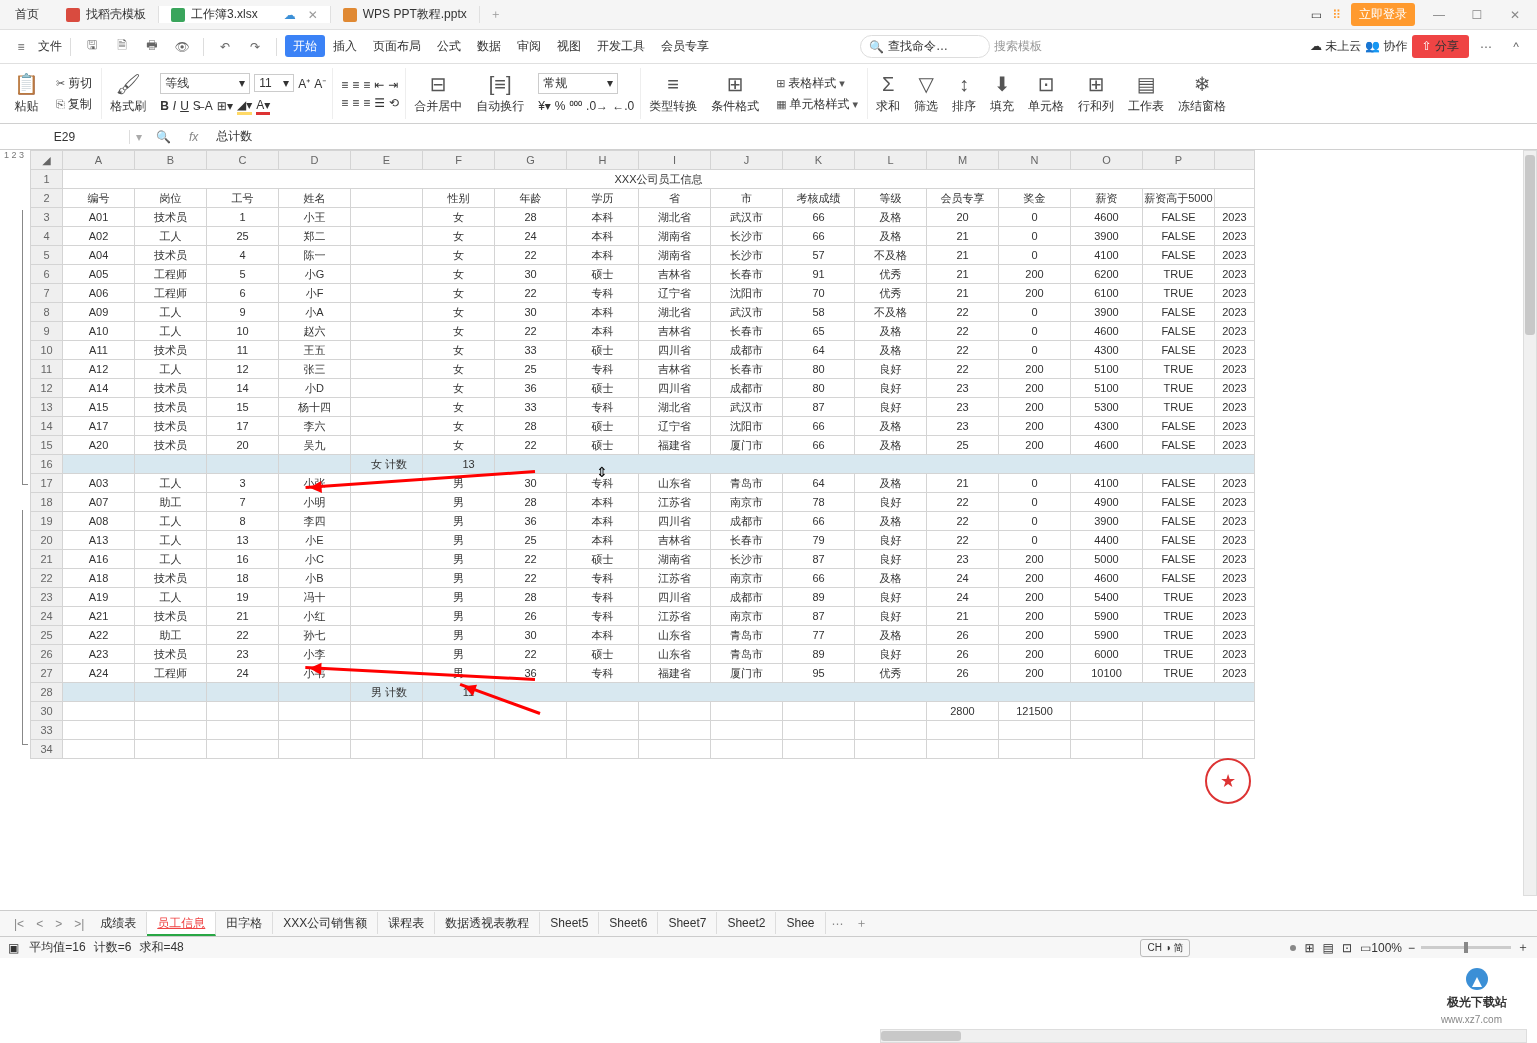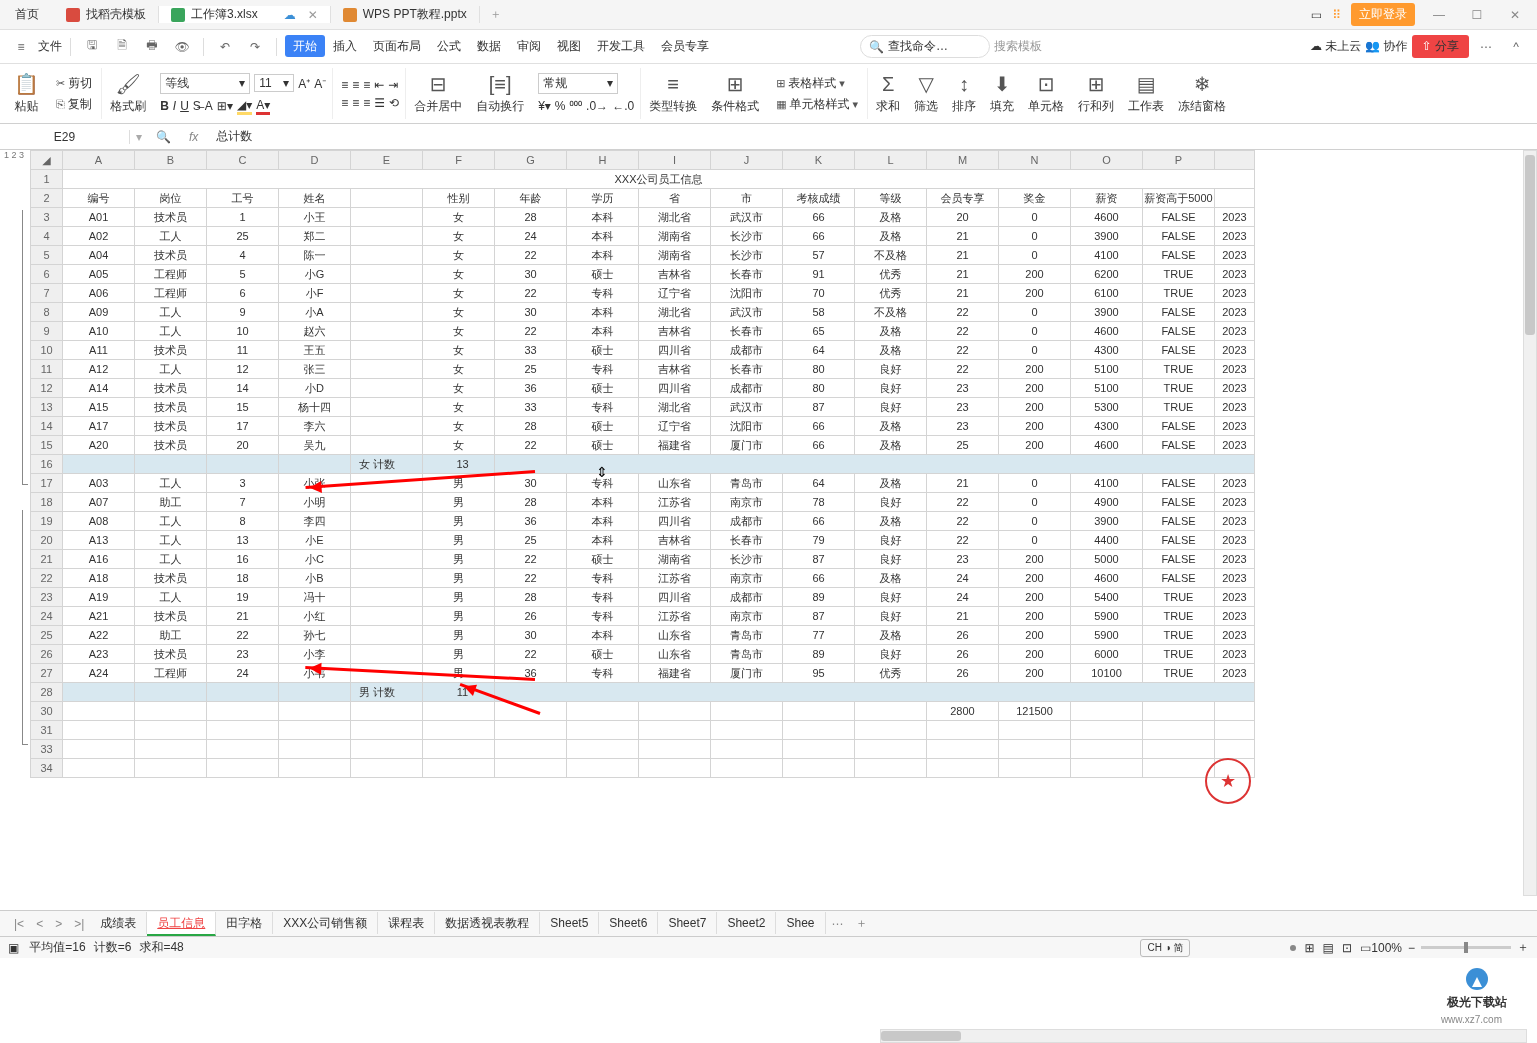"女 计数" .subtotal-row td { padding-left: 8px -> 20px }
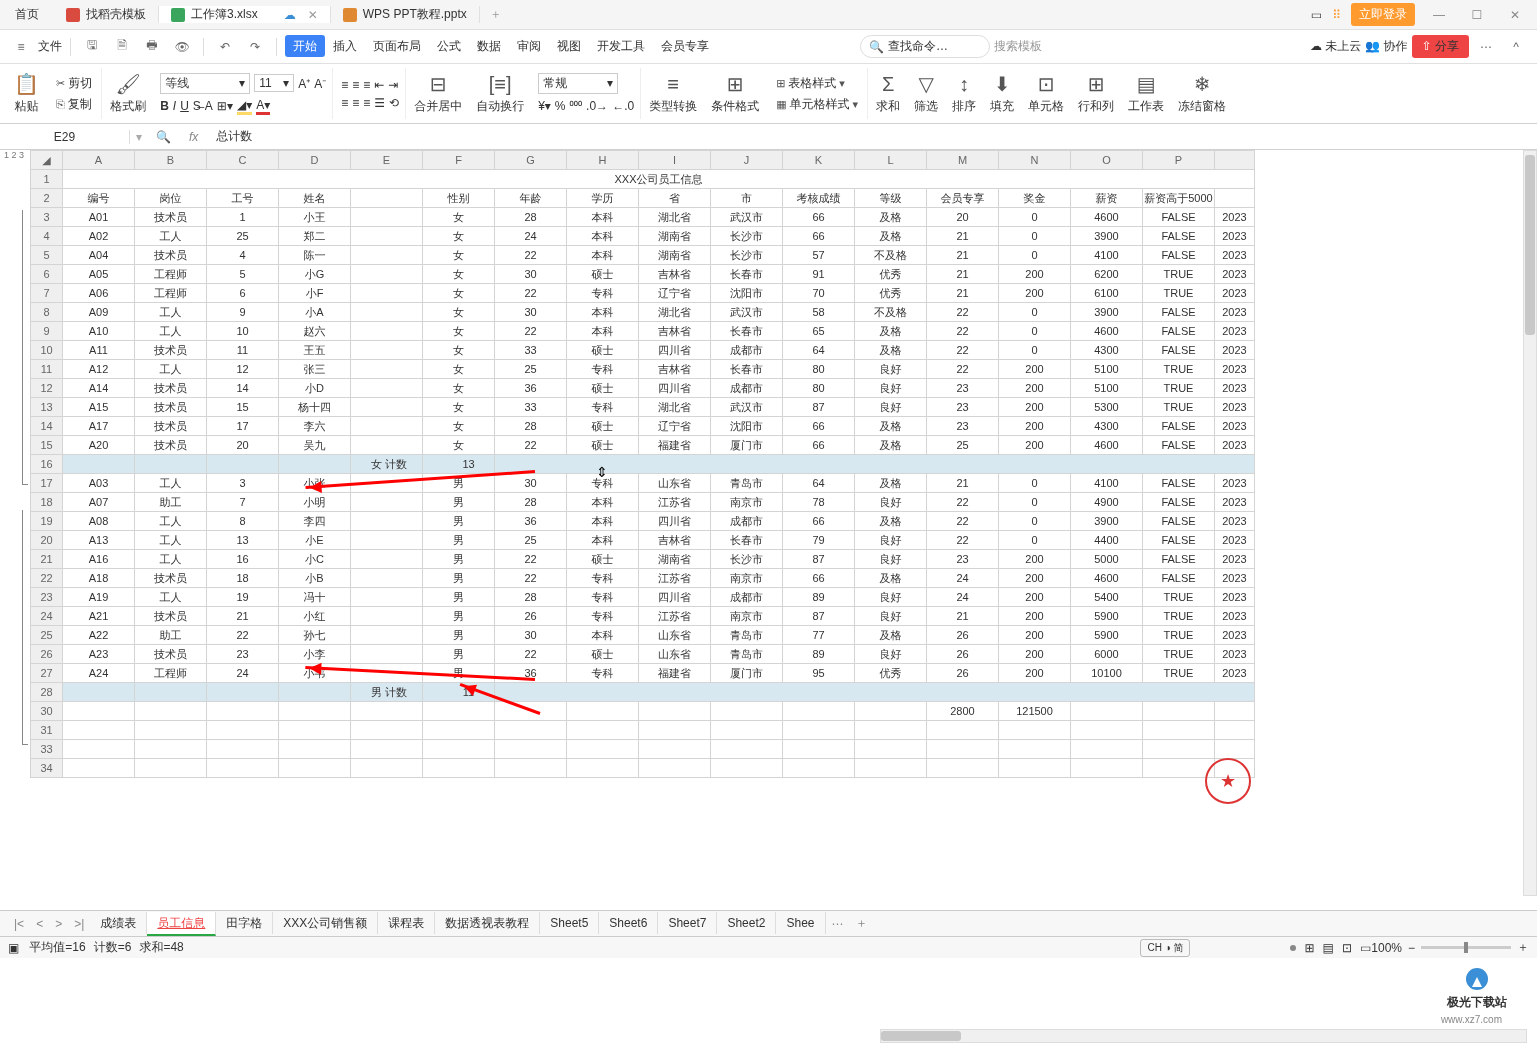"31" tr { html: <tr> <th>31</th> <td></td> <td></td> <td></td> <td></td> <td></td> <td></td> <td></td> <td></td> <td></td> <td></td> <td></td> <td></td> <td></td> <td></td> <td></td> <td></td> <td></td> </tr> -> none }
